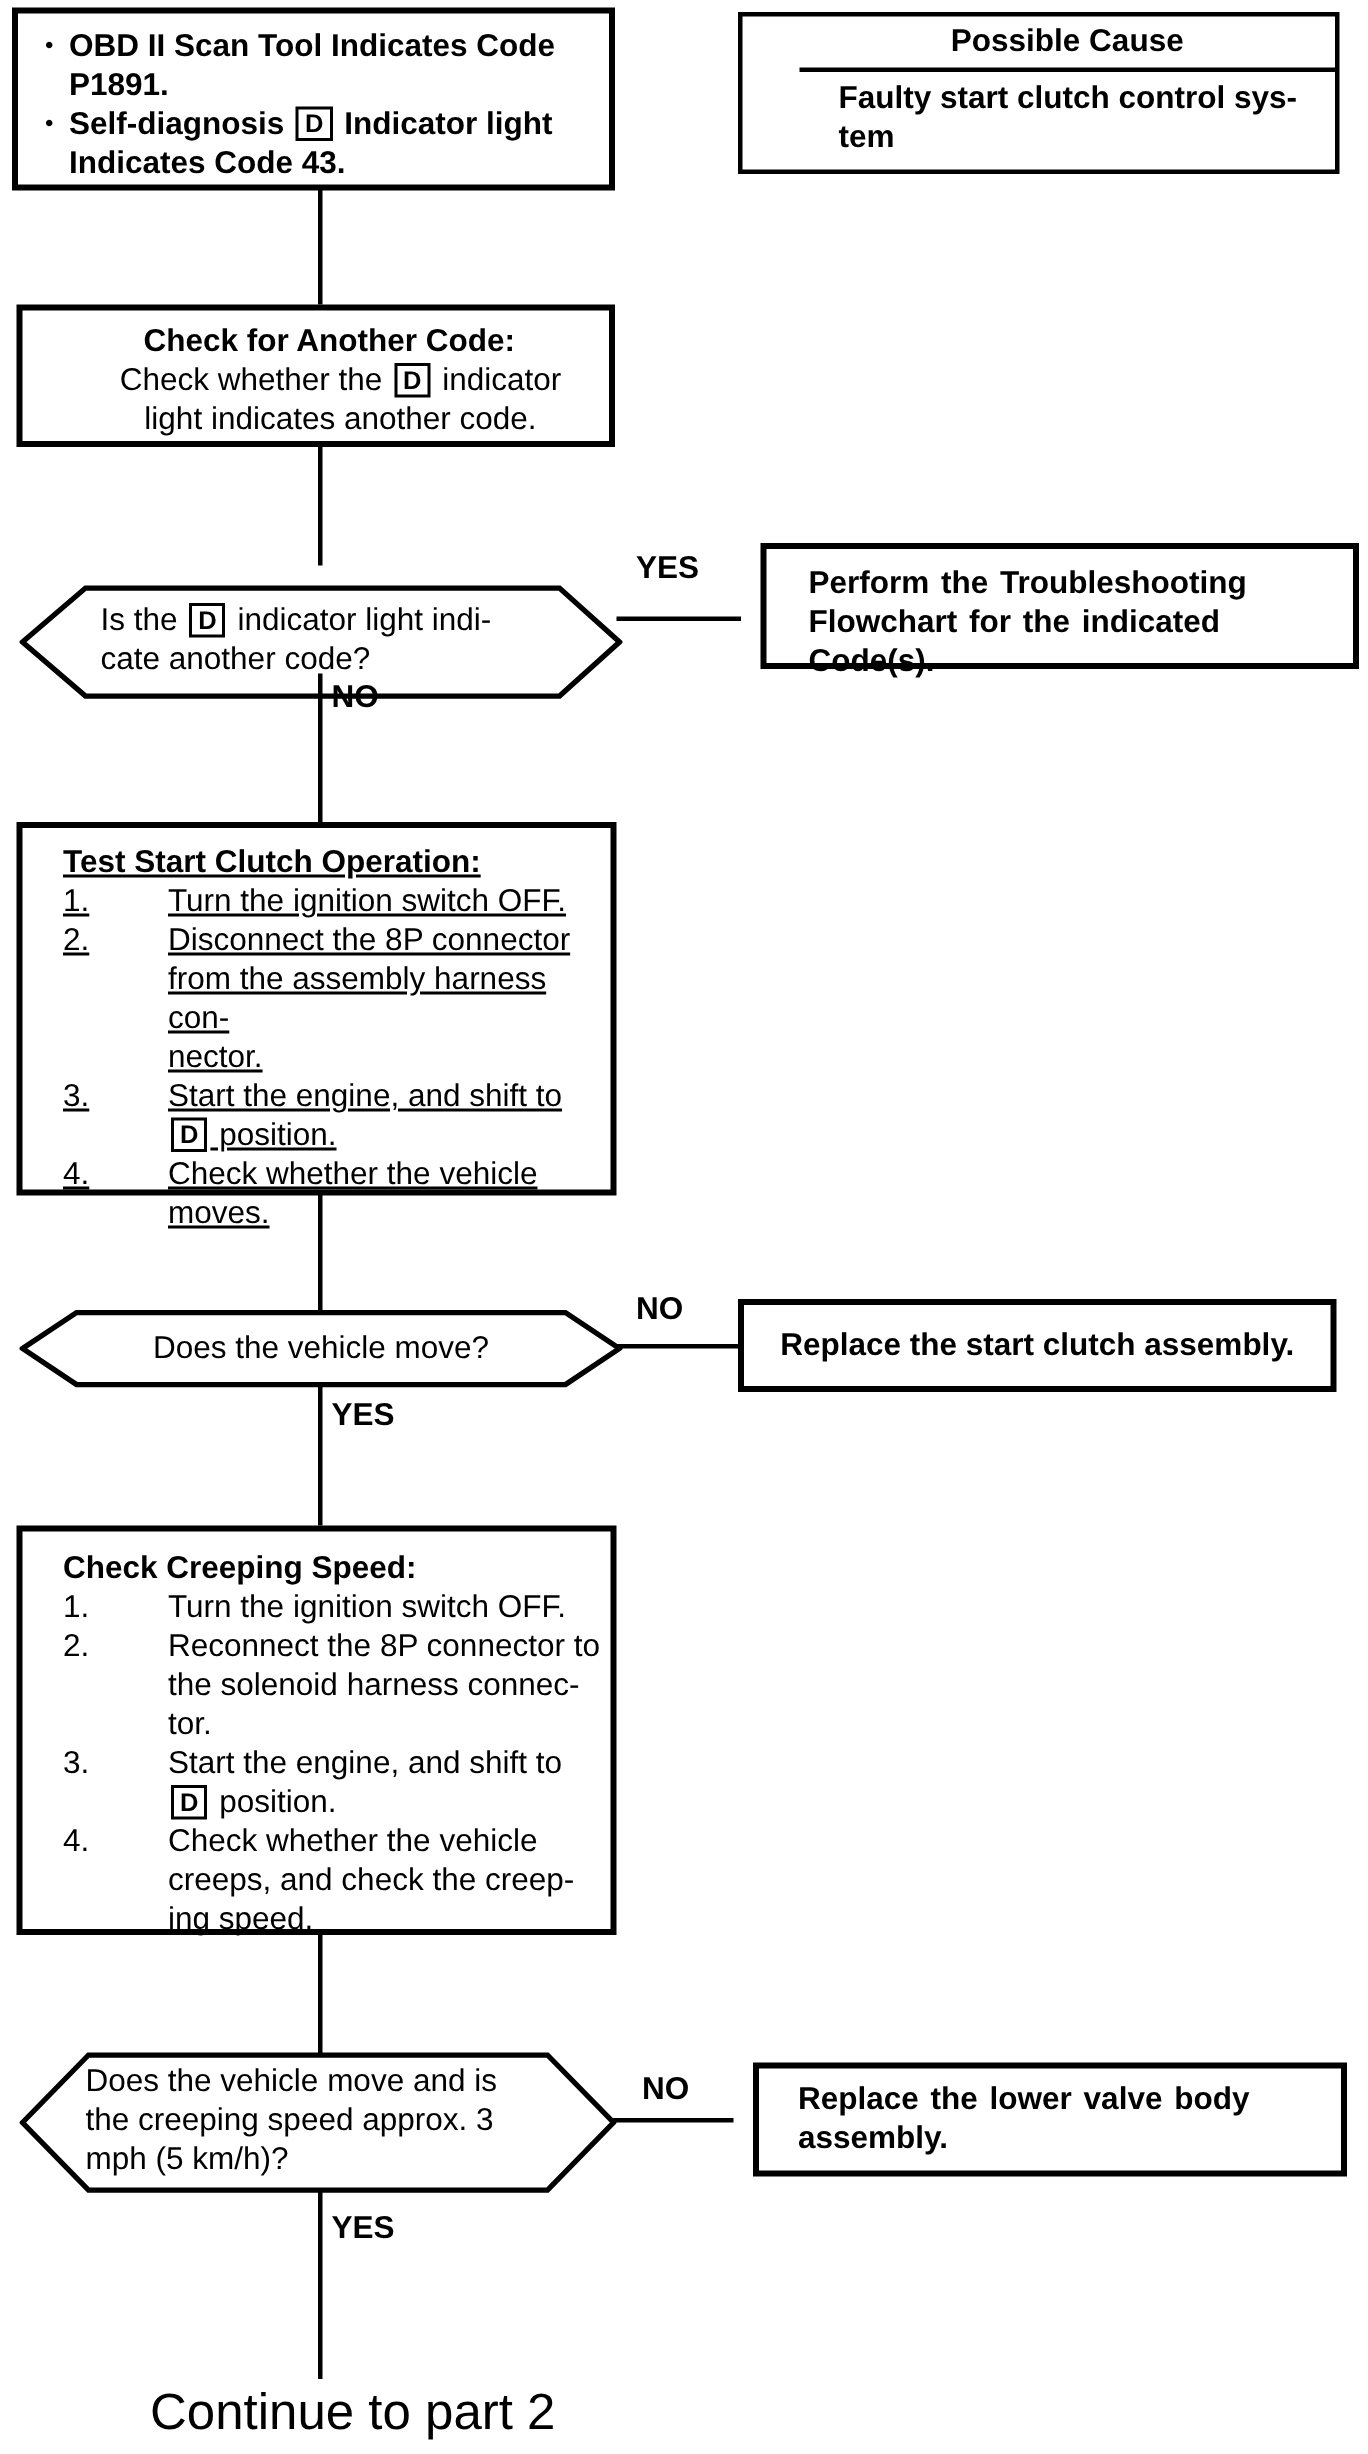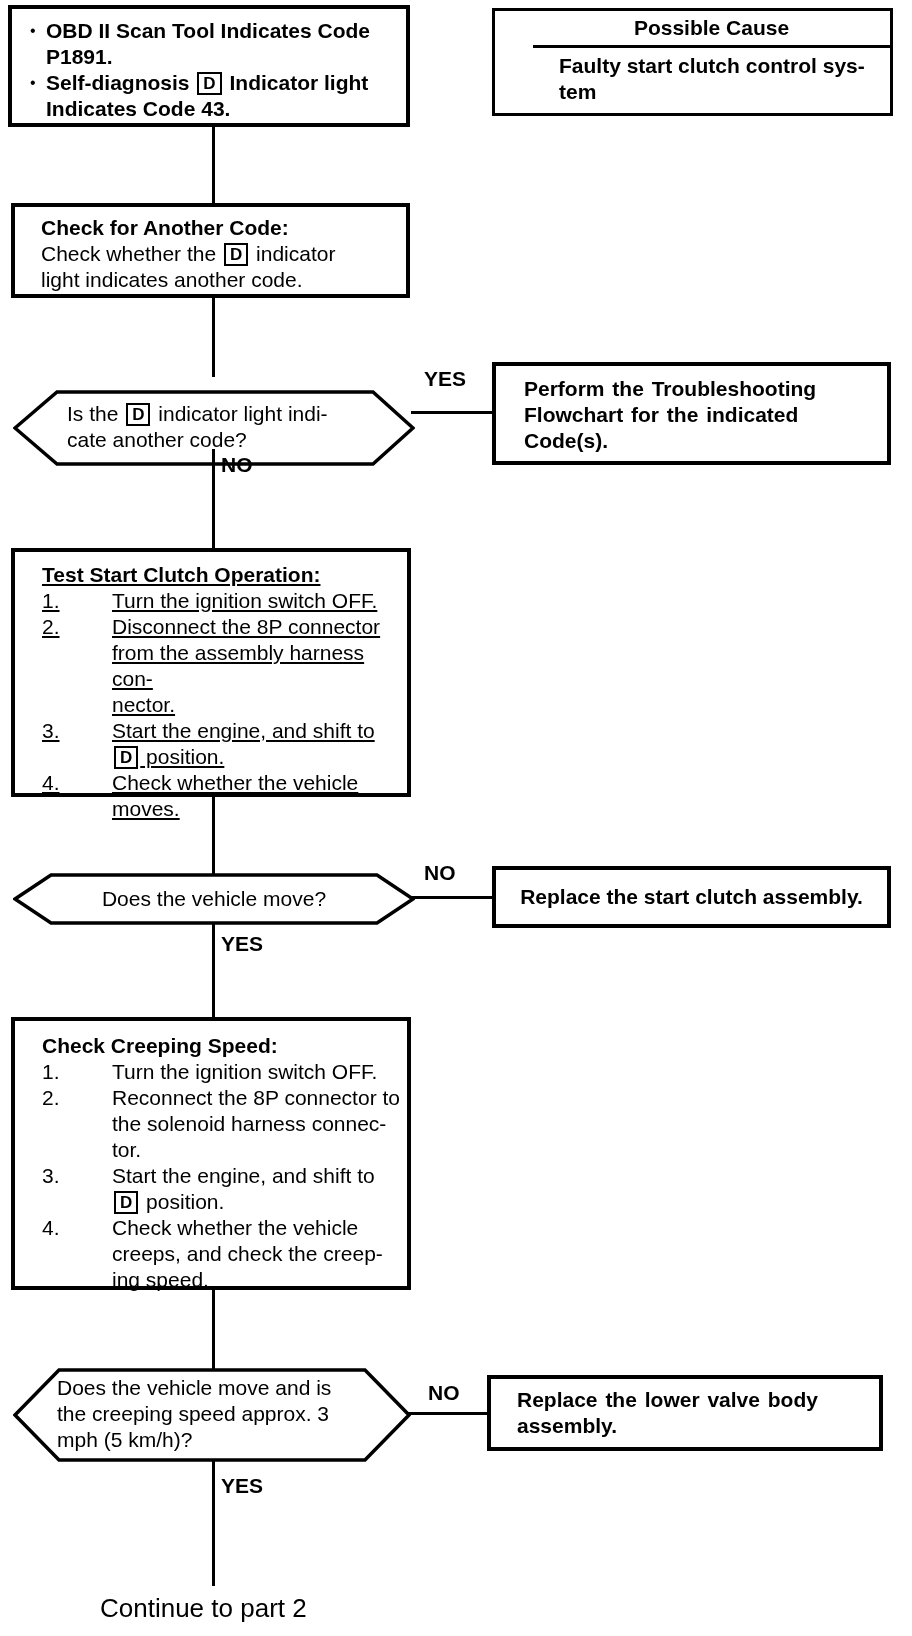"Check for Another Code:" div.pbox { text-align: none -> center }
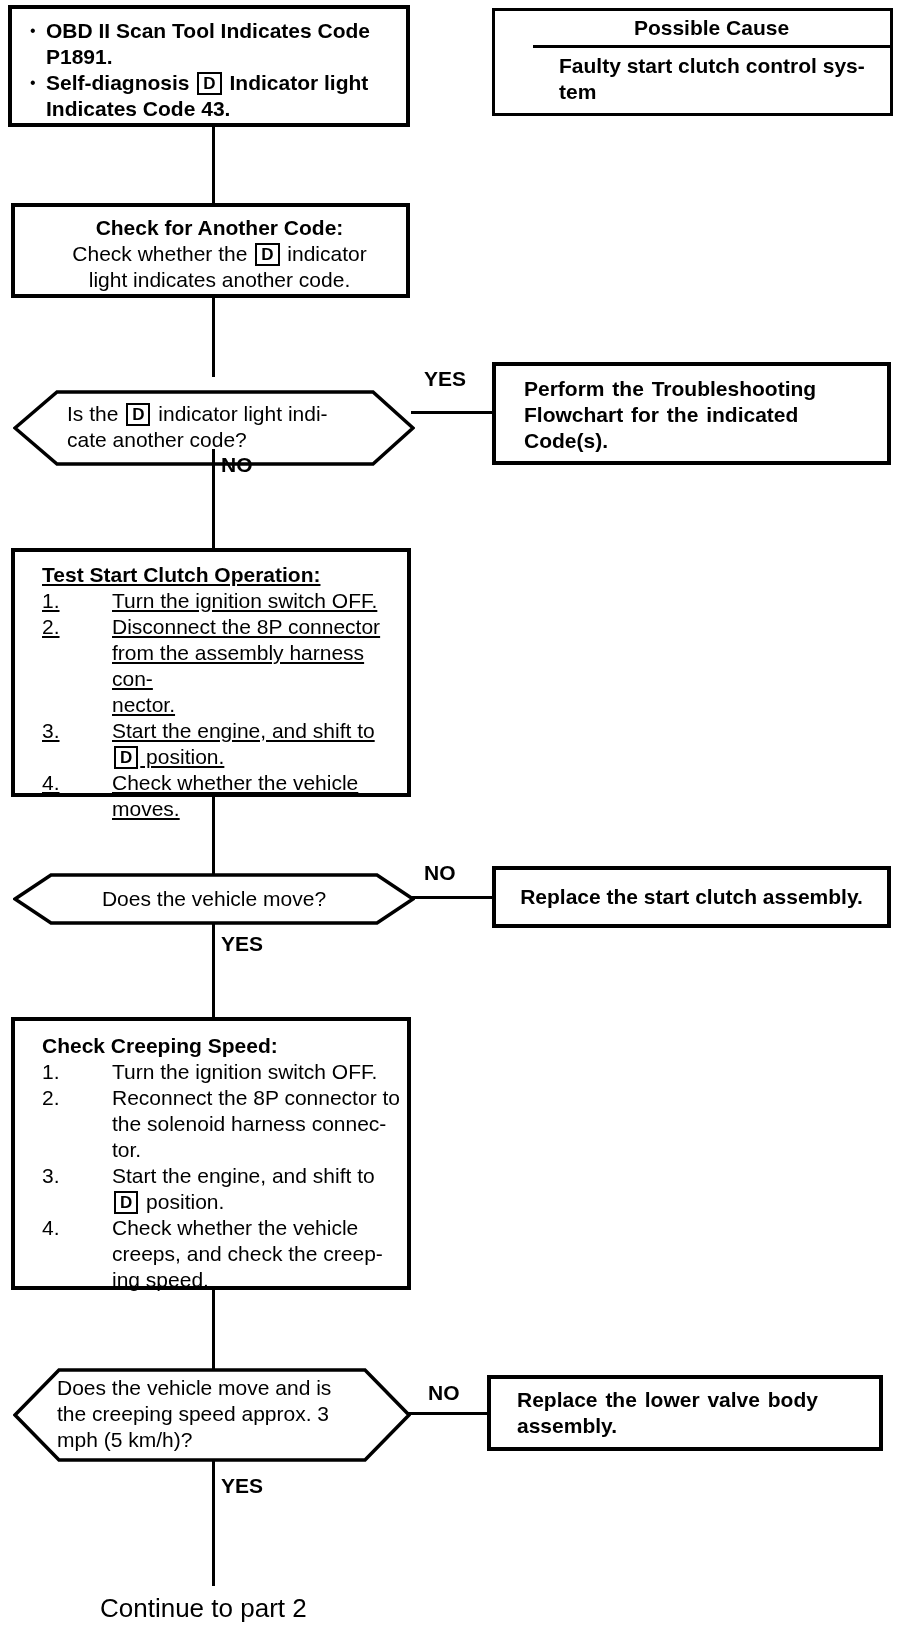"Check whether the D indicator" .pre { margin-left: none -> 15px }
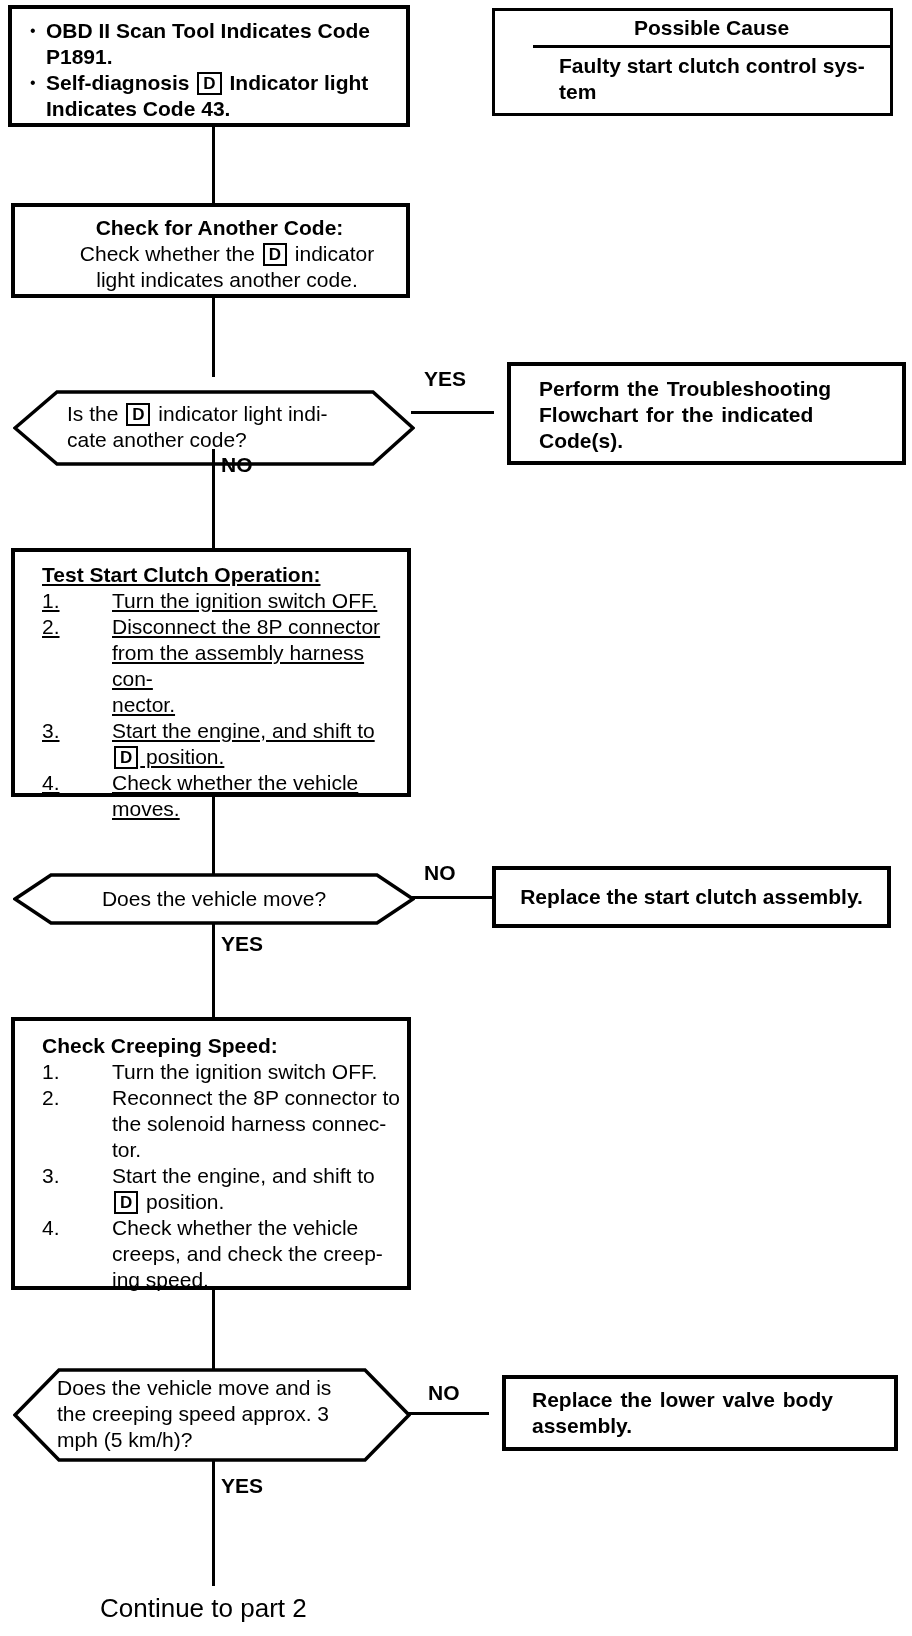"Perform the Troubleshooting" div.pbox { height: 103px -> 84px }
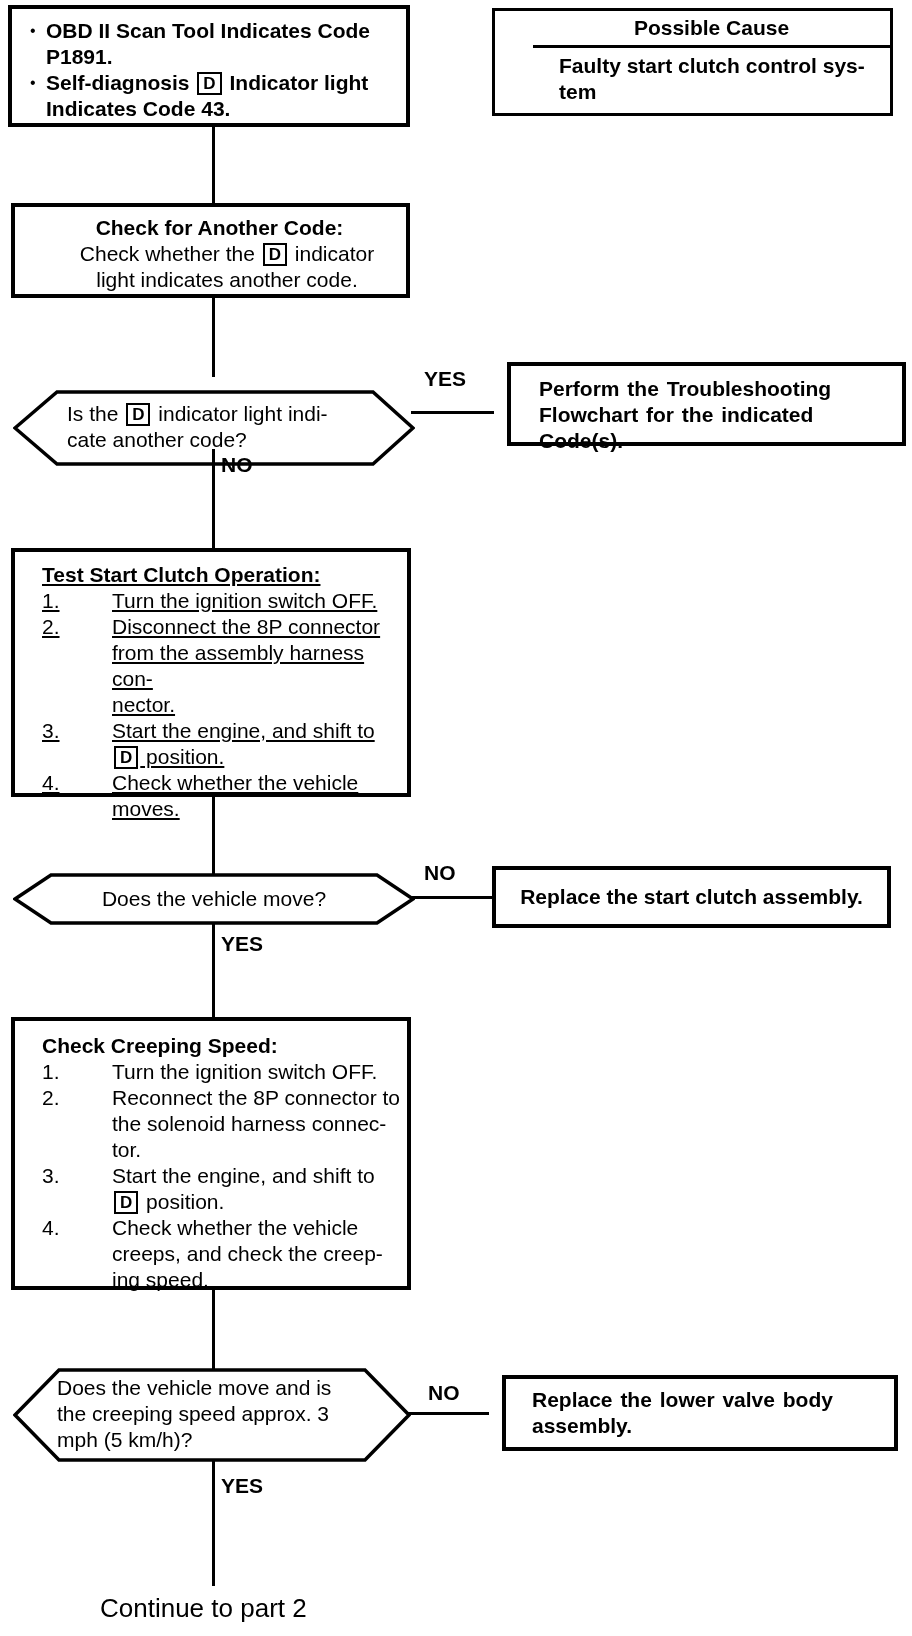"Continue to part 2" .footer { font-size: 26px -> 34px }
